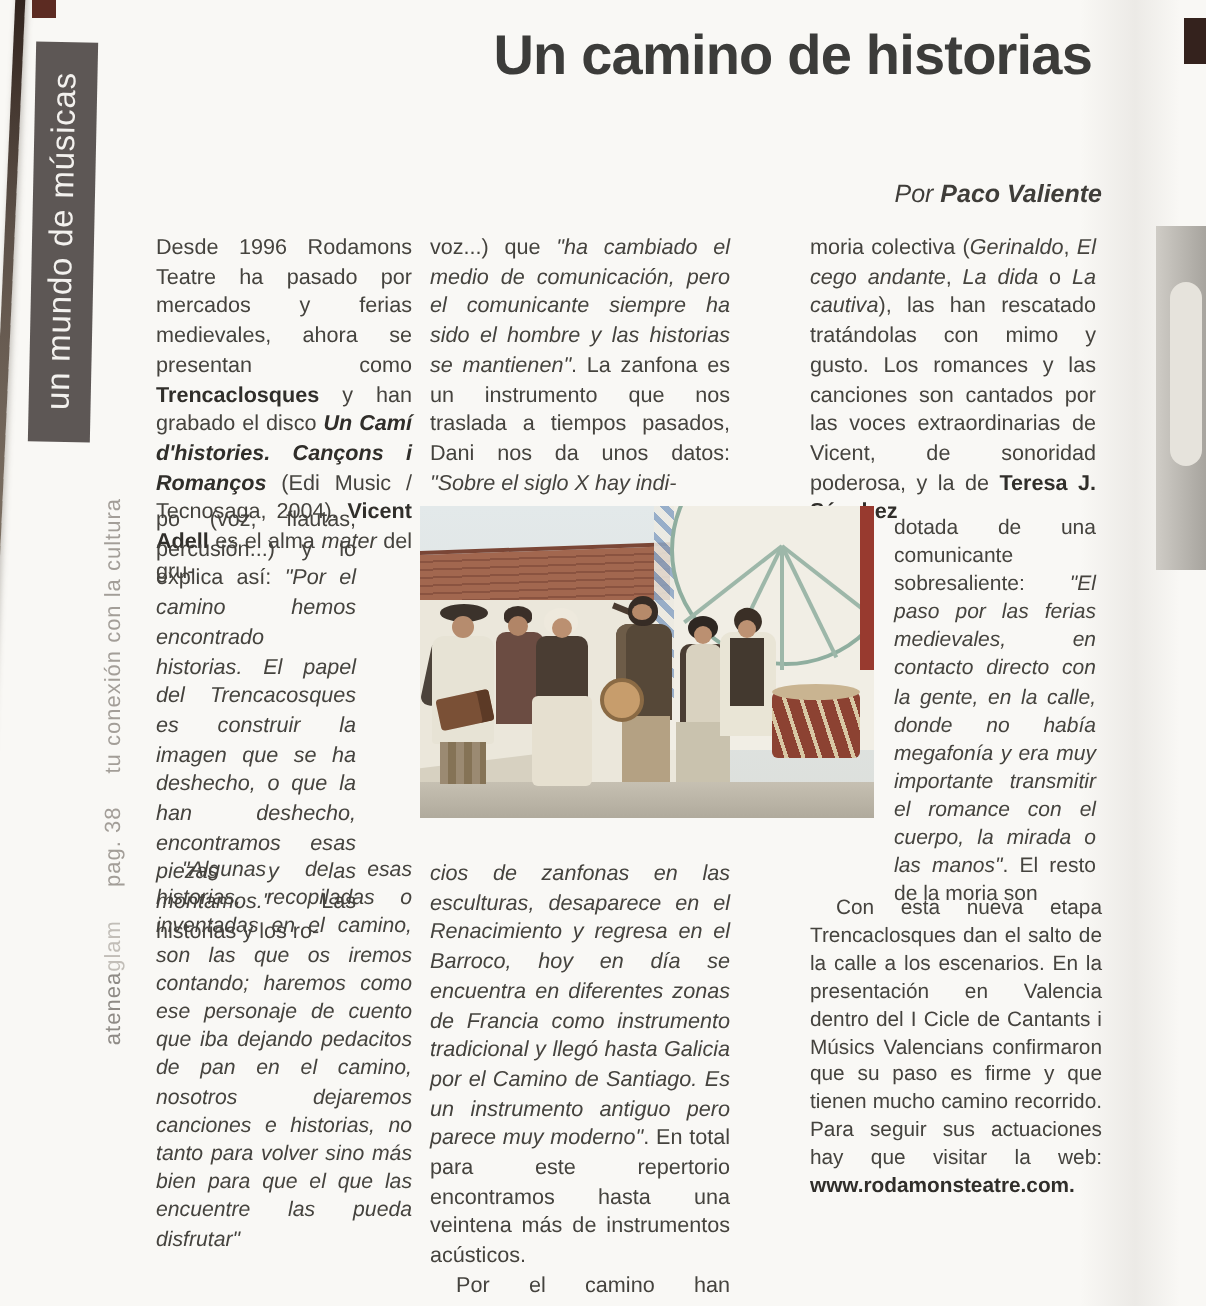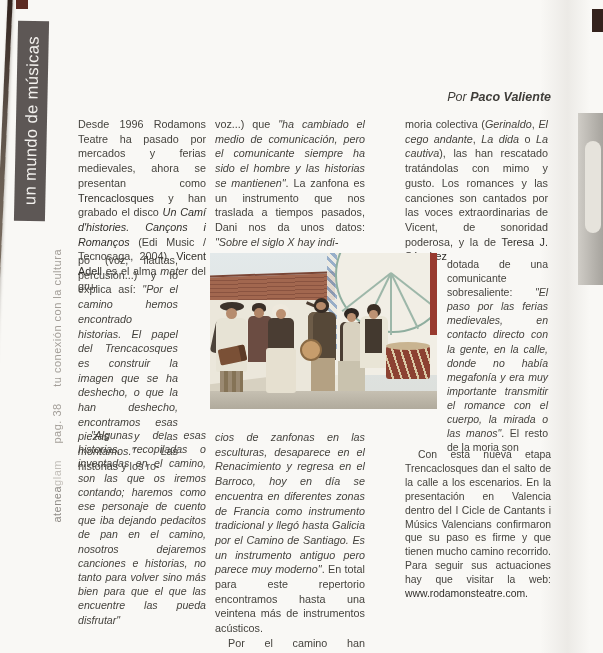"Un camino de historias" div { html: none -> <div>Un camino de historias</div> }
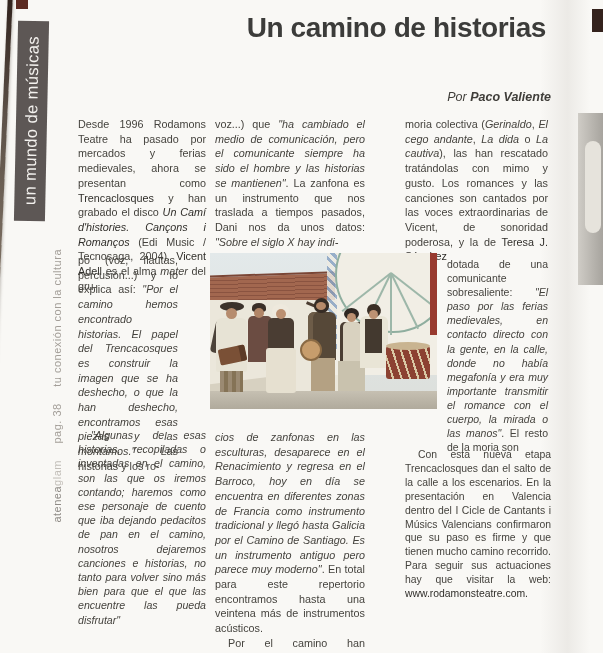"Trencaclosques" .b { font-weight: normal -> bold }
